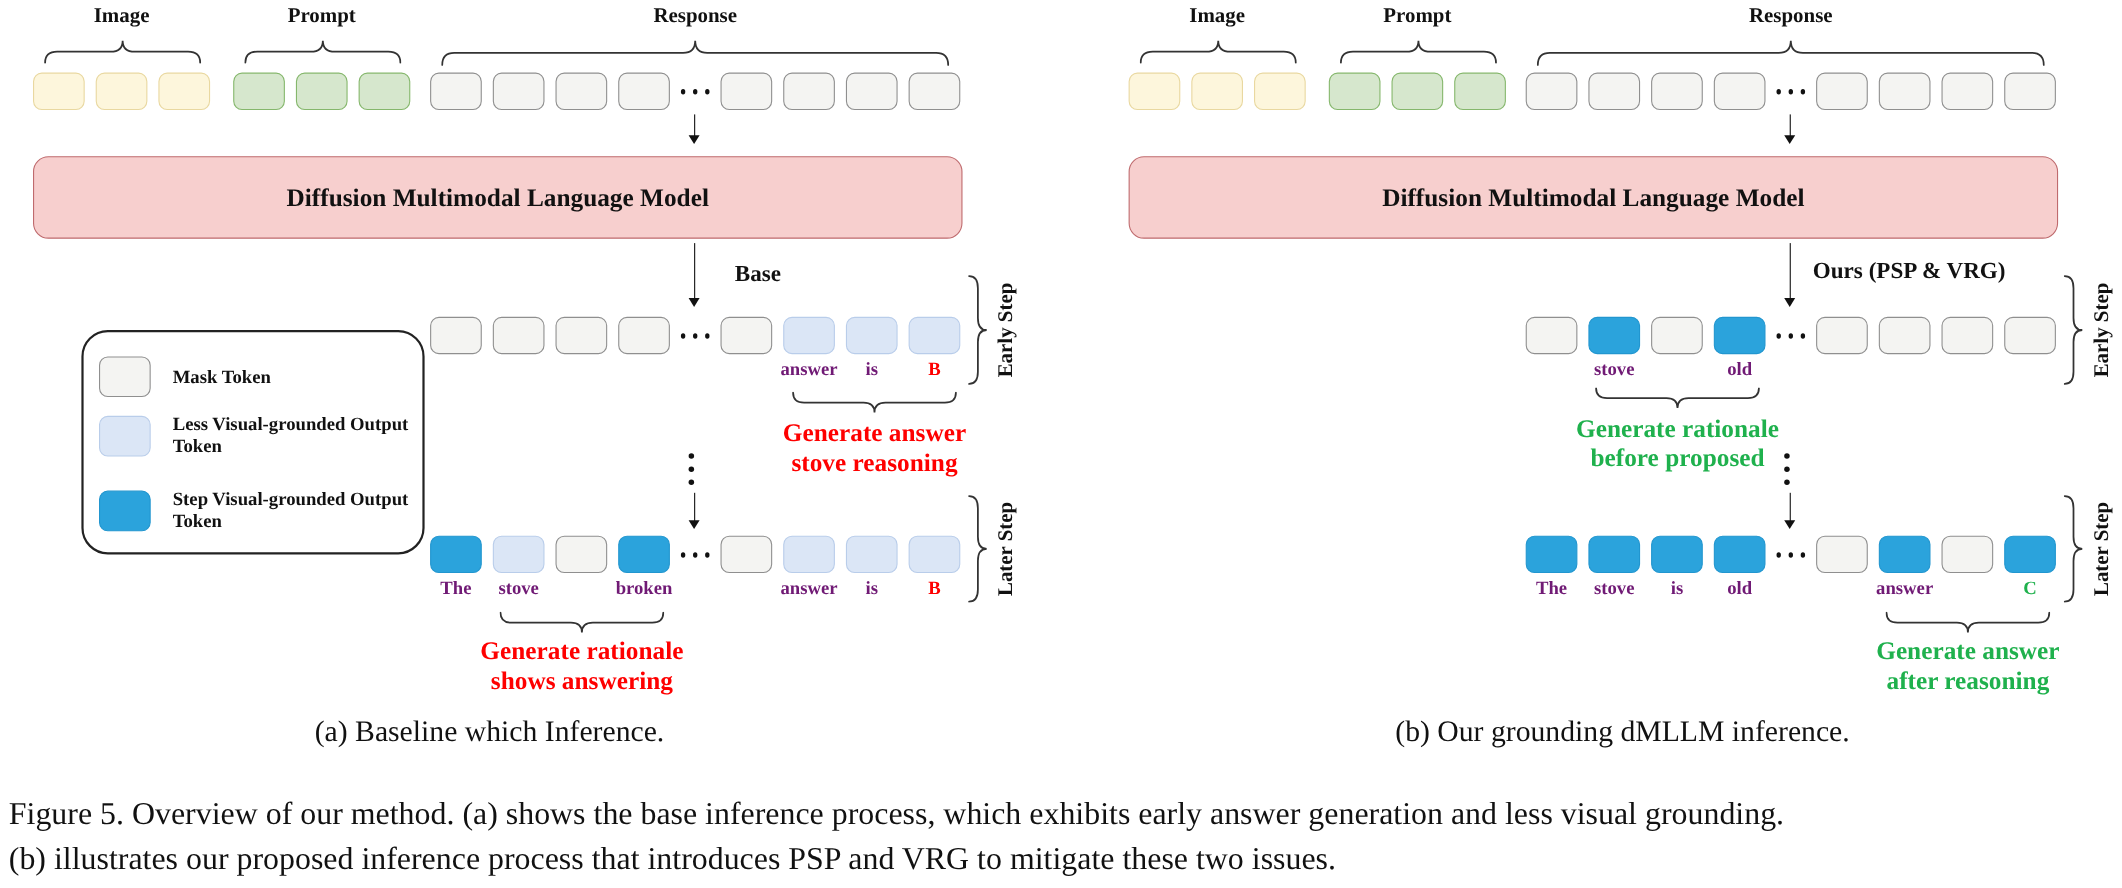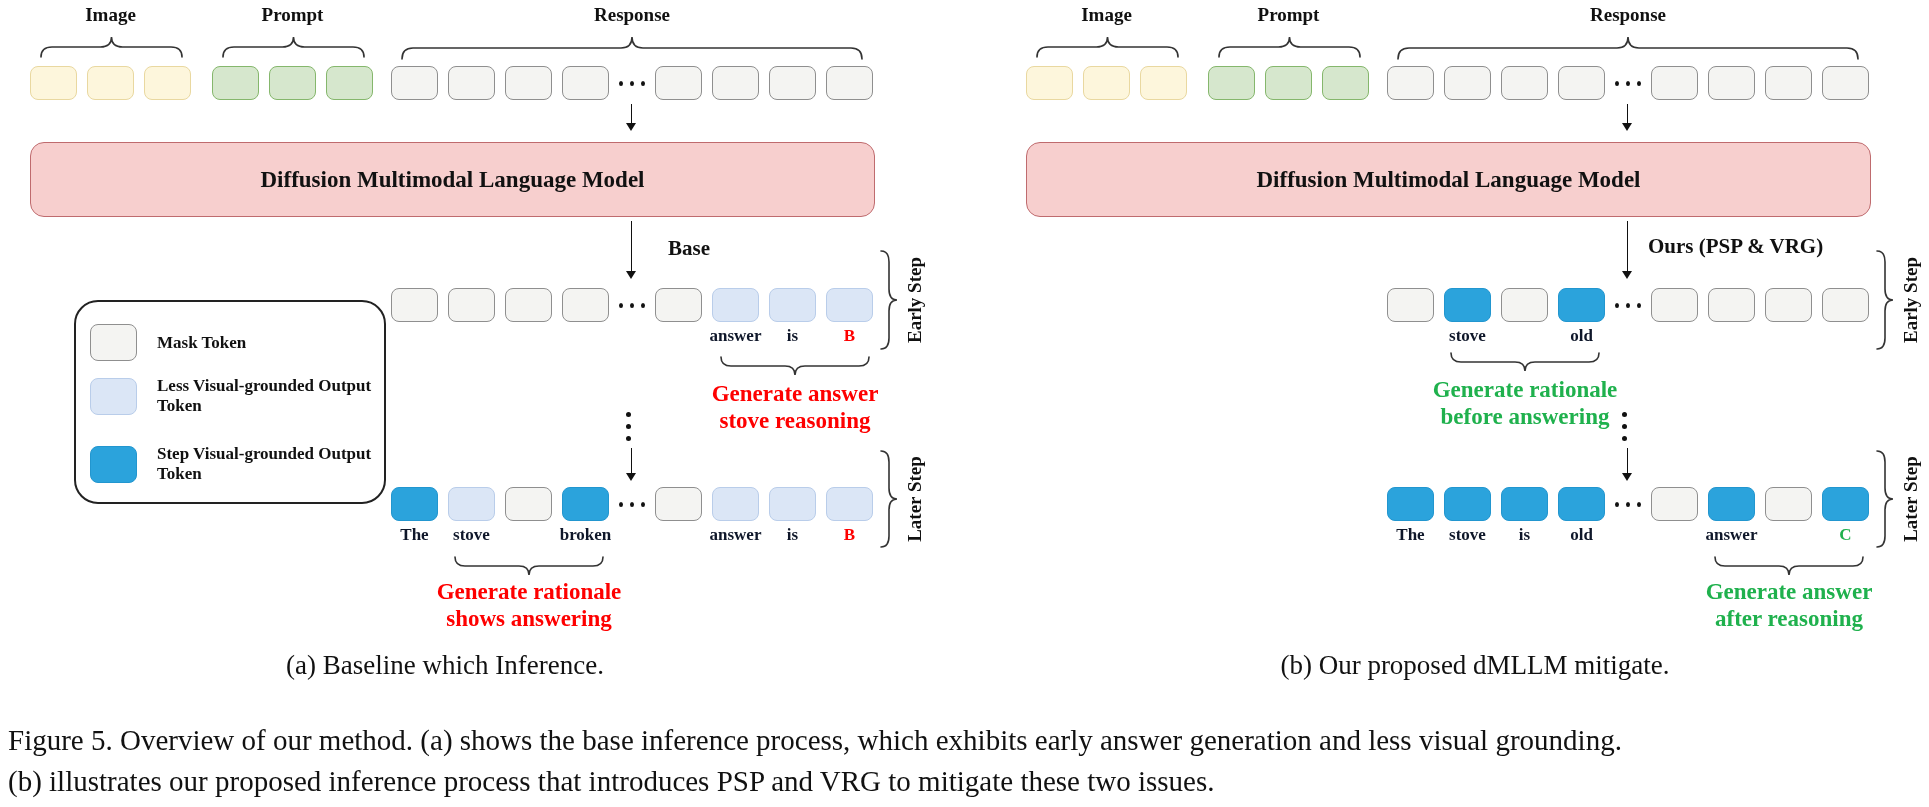"answer" .tlabel { color: #0f172a -> #701a75 }
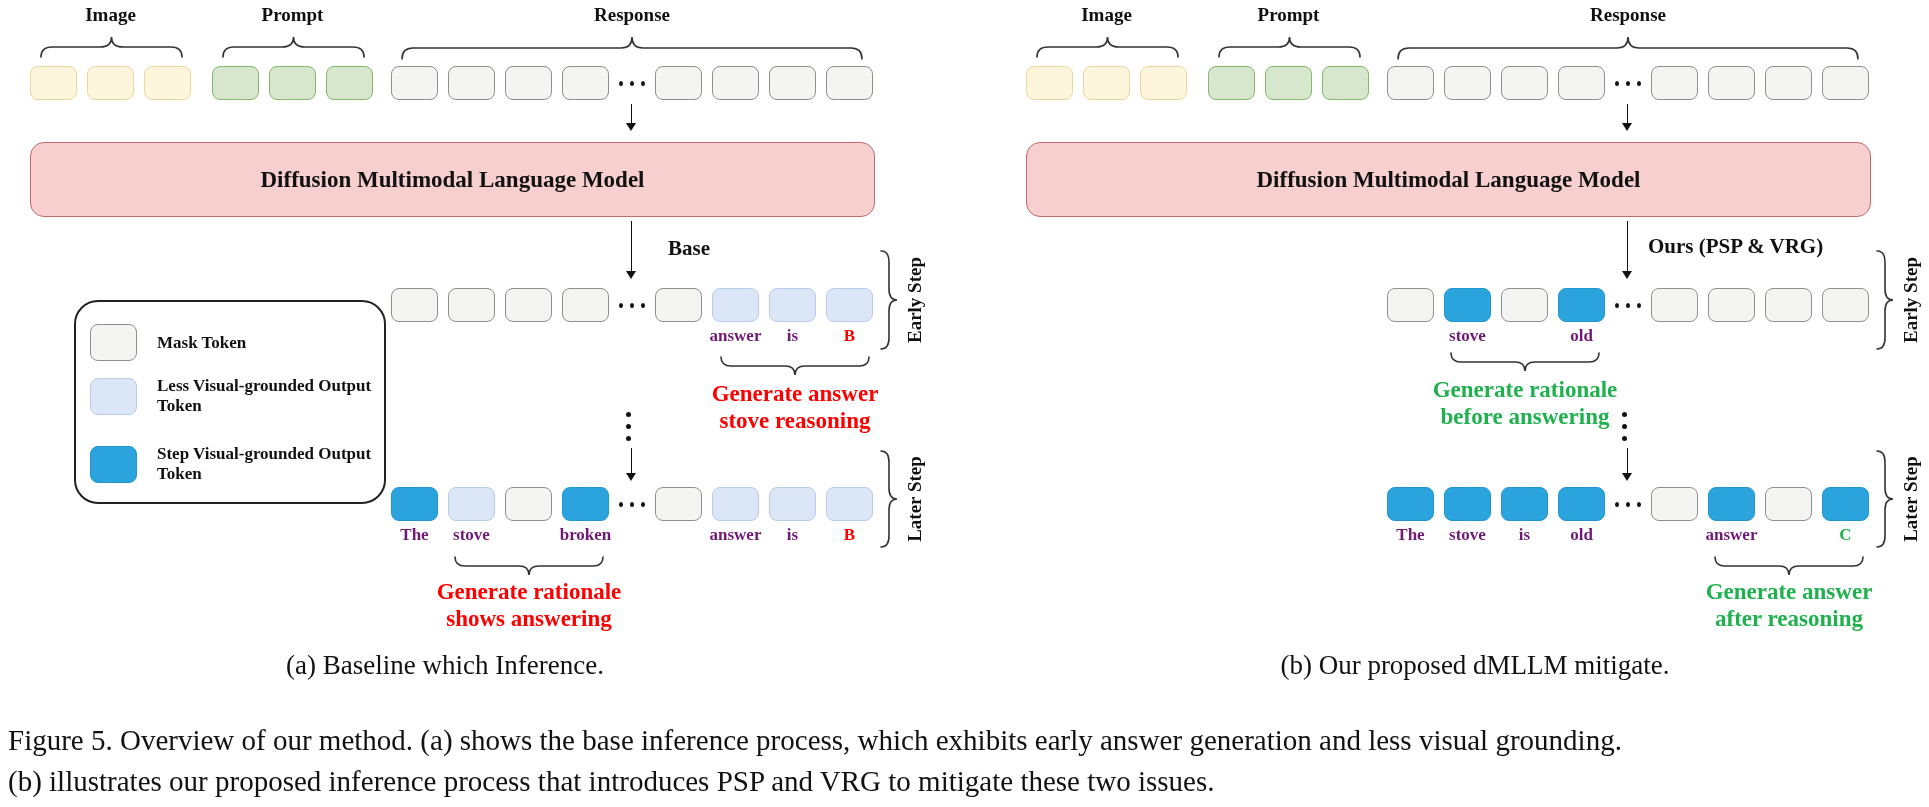"before answering" div { text: answering -> proposed }
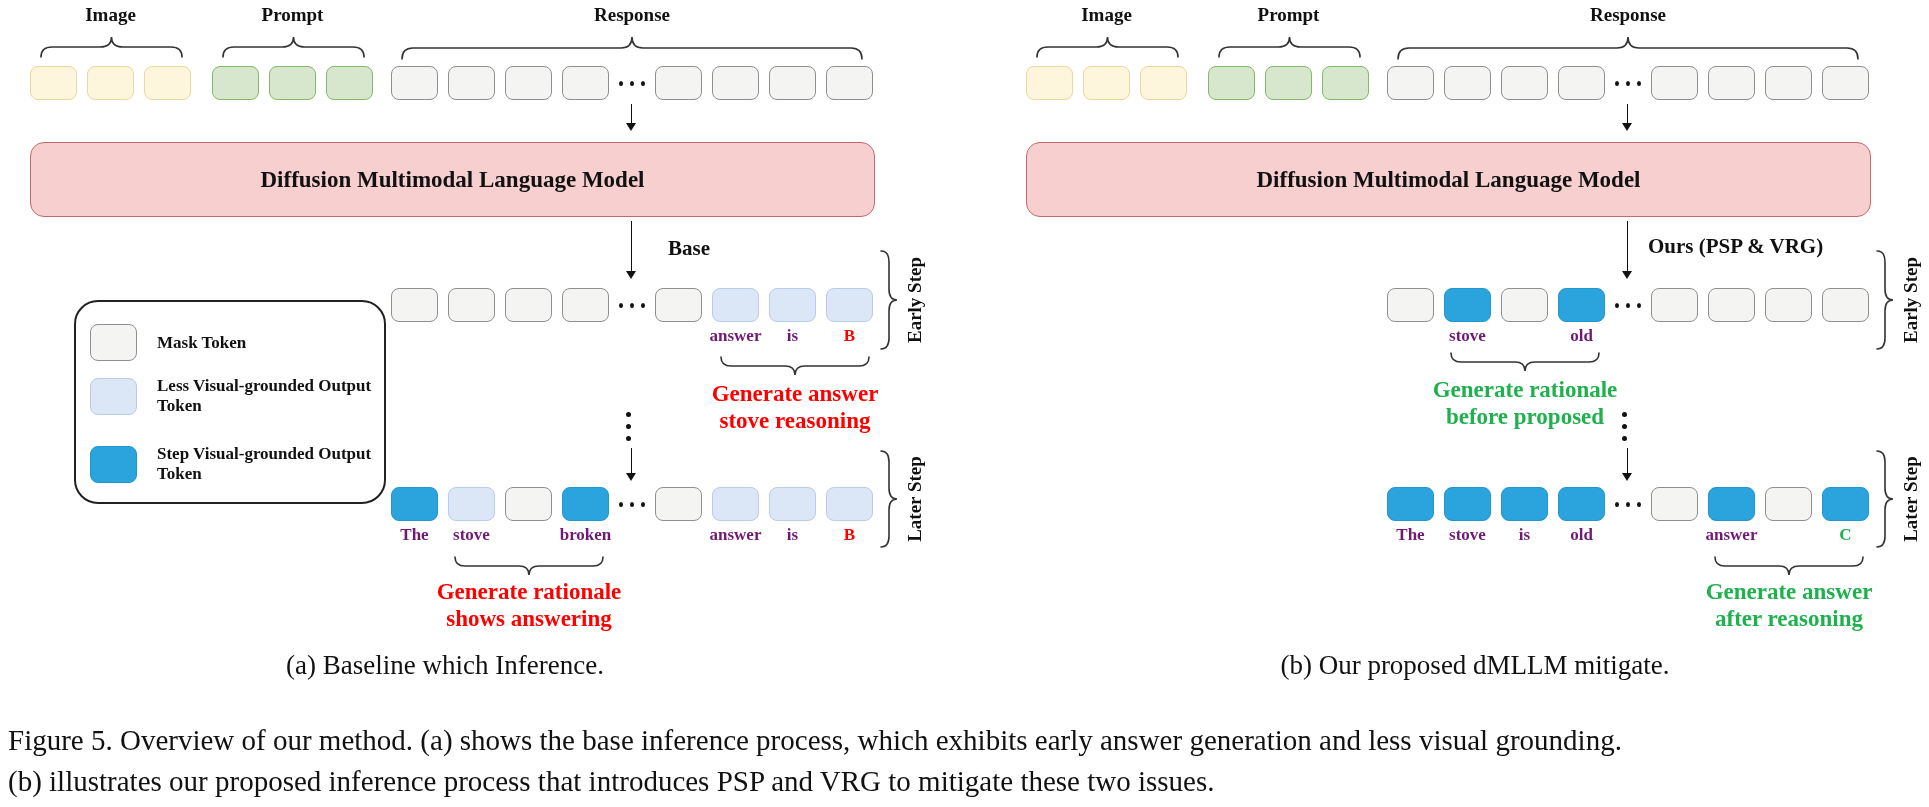"(b) Our proposed dMLLM mitigate." div.subcaption { text: proposed dMLLM mitigate -> grounding dMLLM inference }
